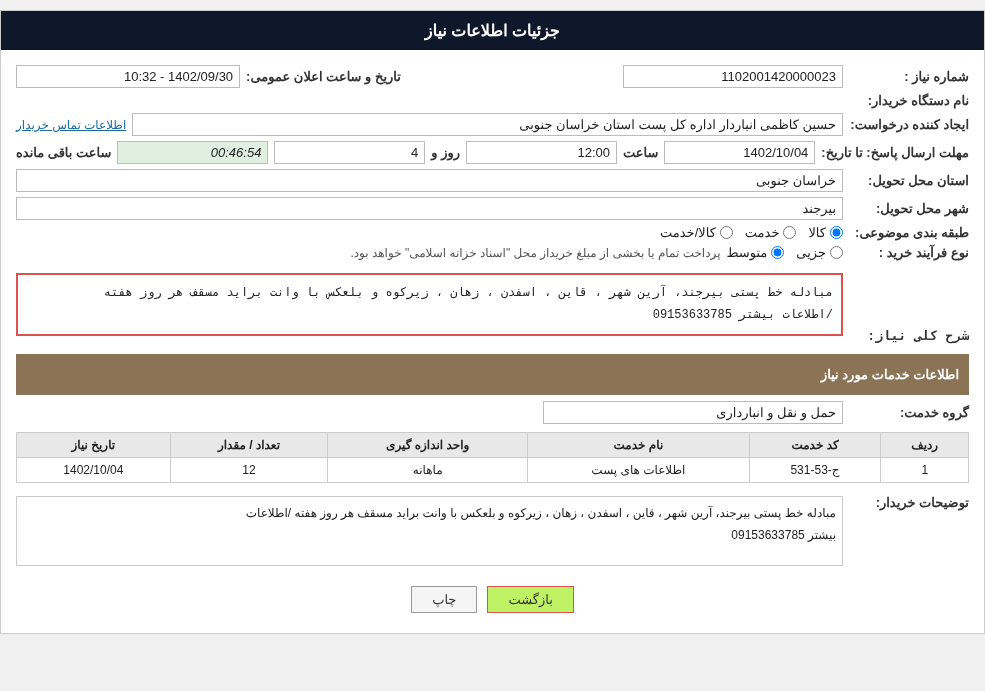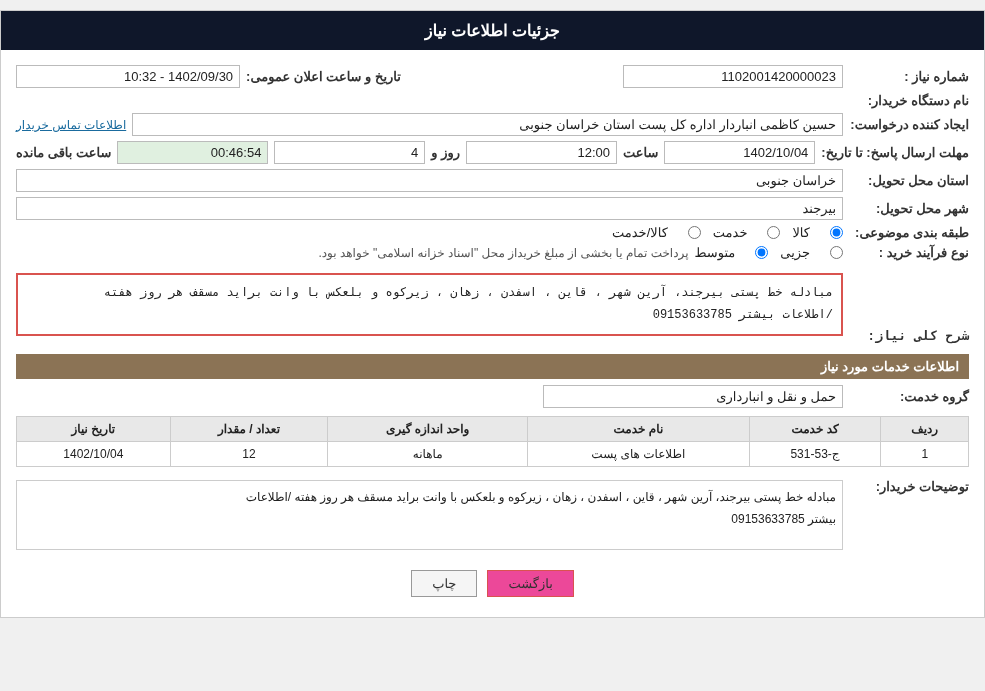"00:46:54" div.info-value { font-style: none -> italic }
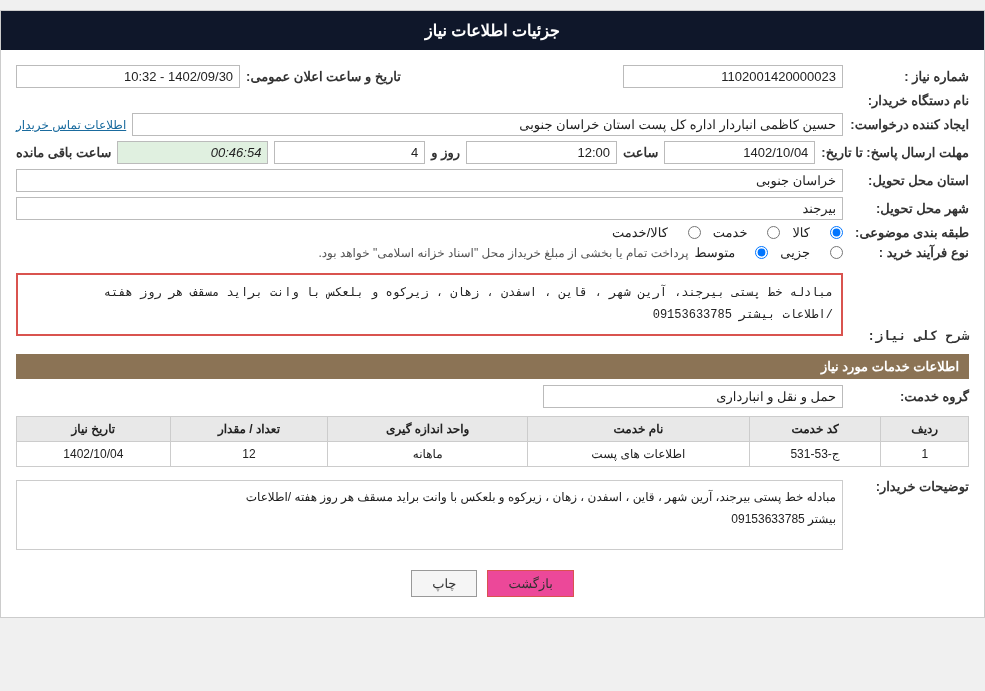"کالا/خدمت" .radio-item { gap: 20px -> 4px }
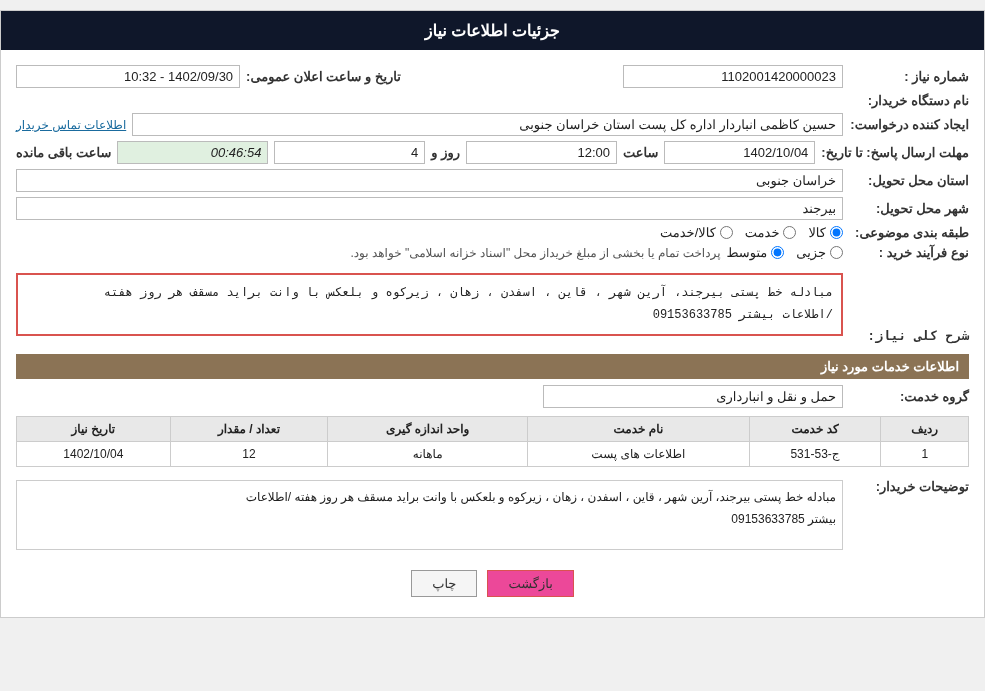"اطلاعات خدمات مورد نیاز" .section-title { padding: 5px 10px -> 13px 10px }
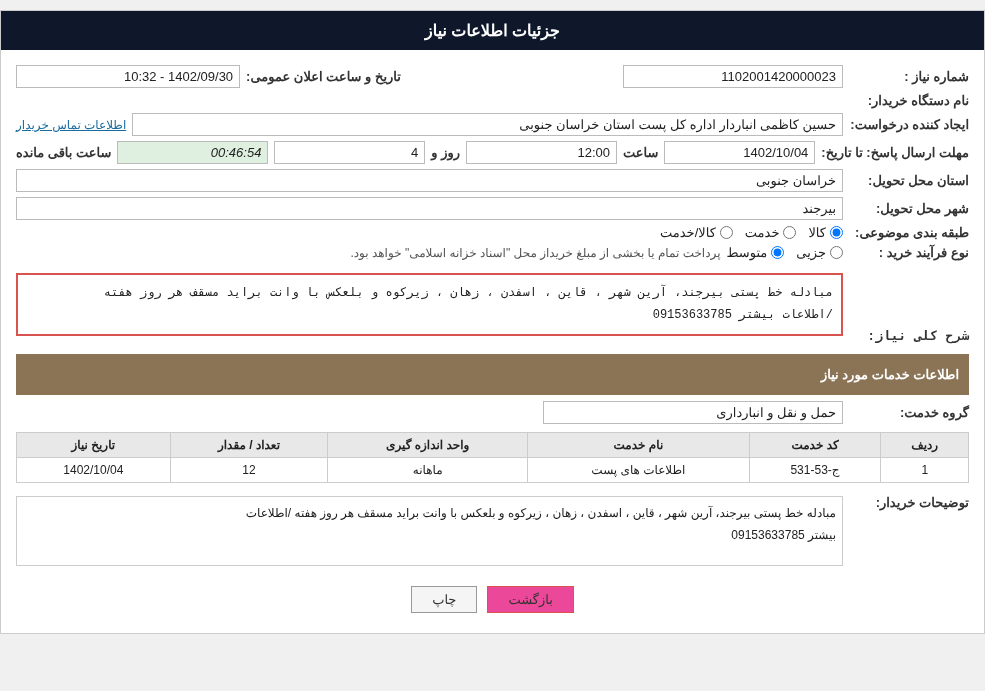"بازگشت" .btn-back { background: #ec4899 -> #bef264 }
